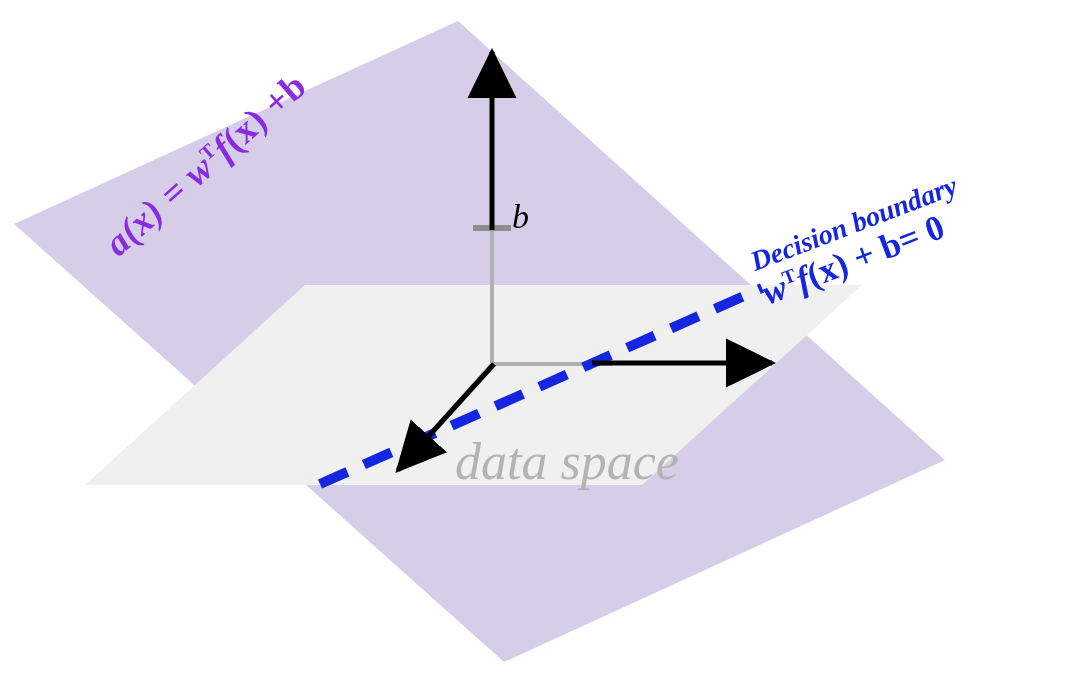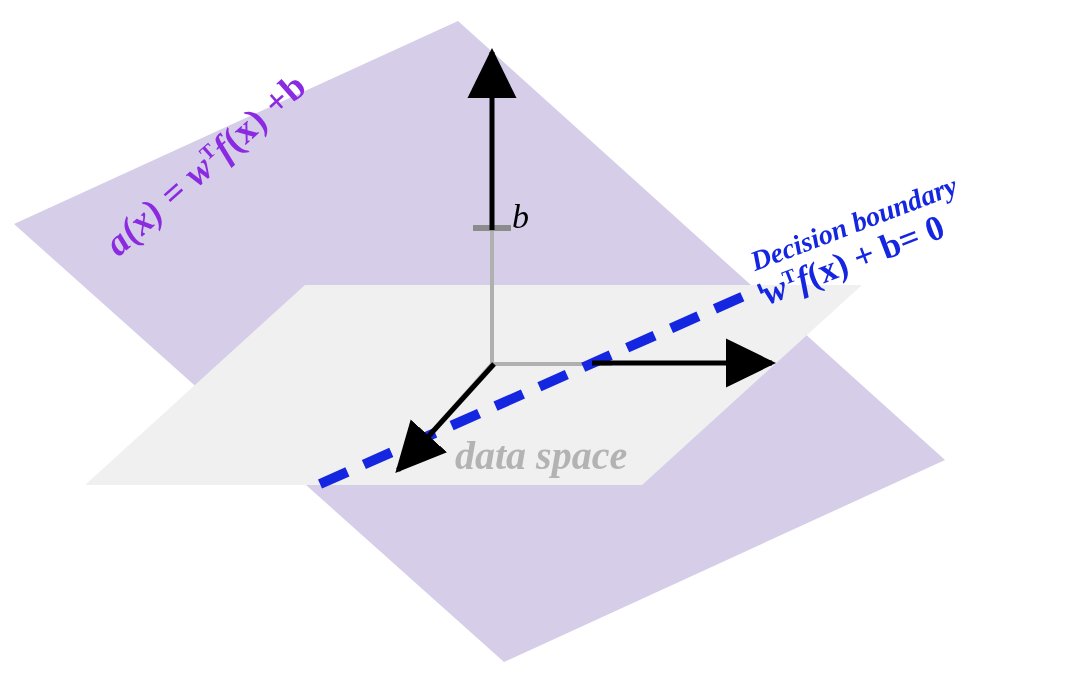"data space" .dataspace { font-size: 40px -> 52px; font-weight: bold -> normal }
